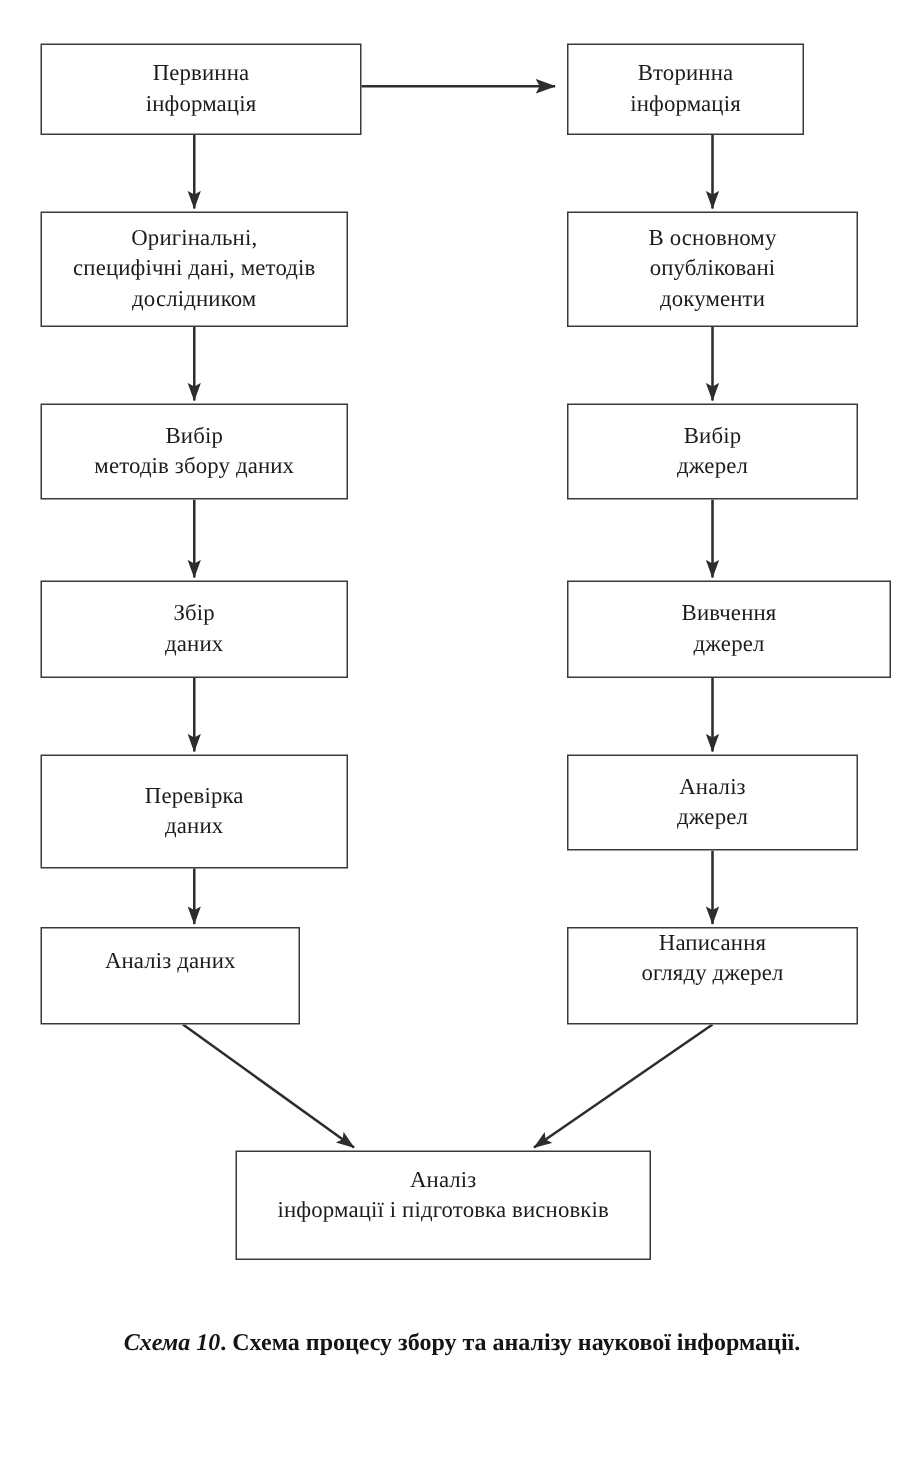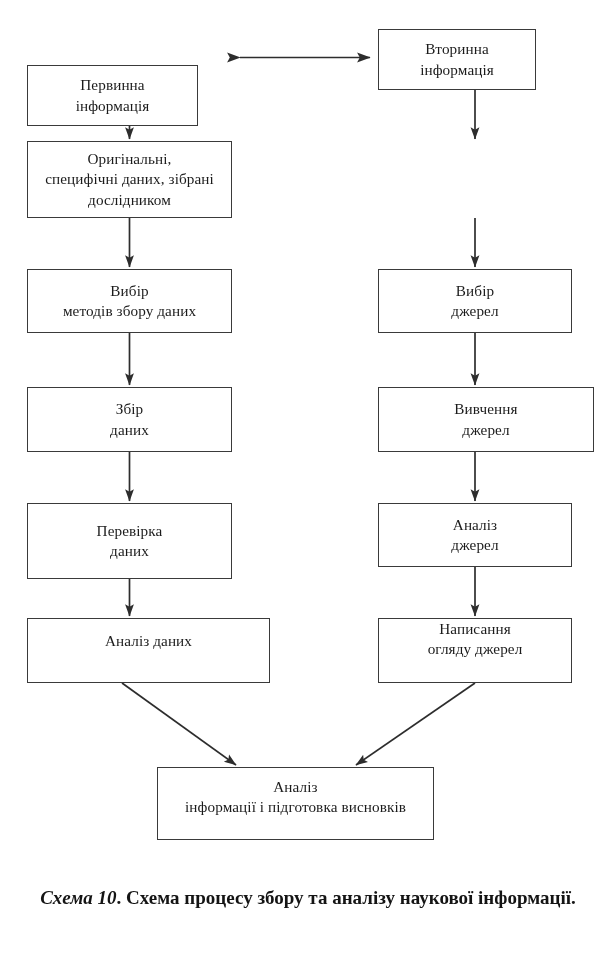"Первинна" div.node-box { margin-top: 36px -> none; width: 171px -> 214px }
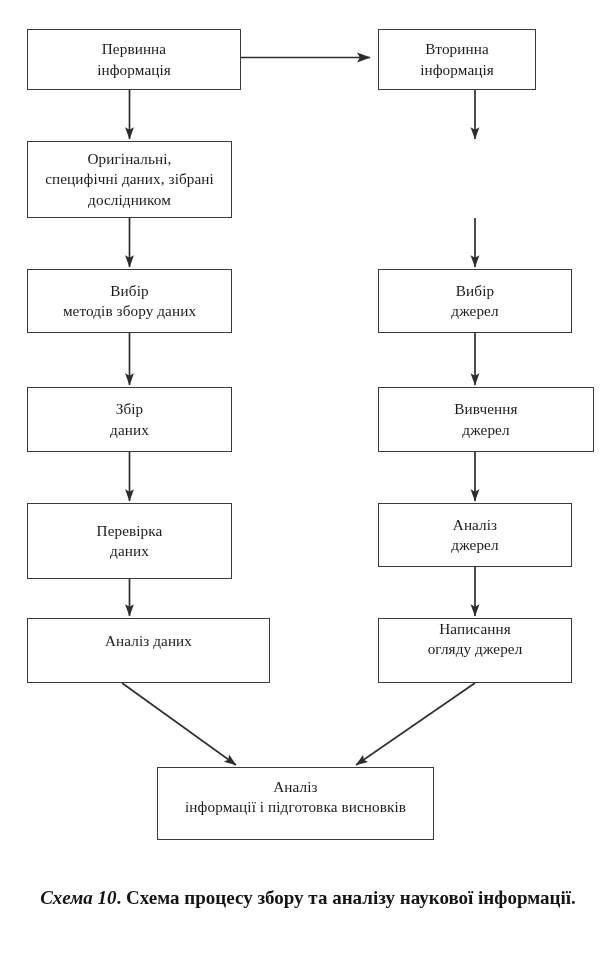"Оригінальні," span.node-label { text: даних, зібрані -> дані, методів }
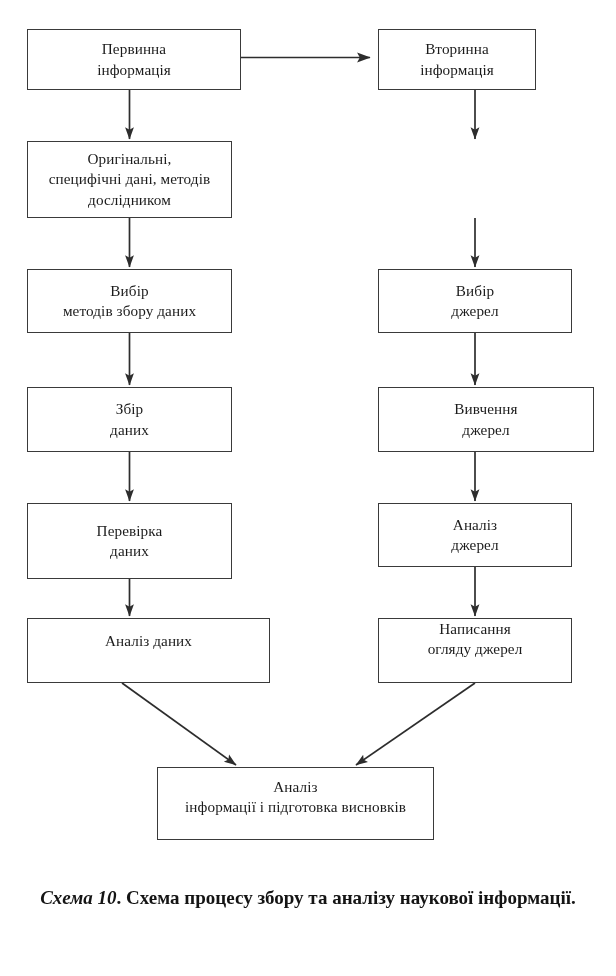"В основному" div.node-box { html: none -> <div> <span>В основному опубліковані документи</span> </div> }
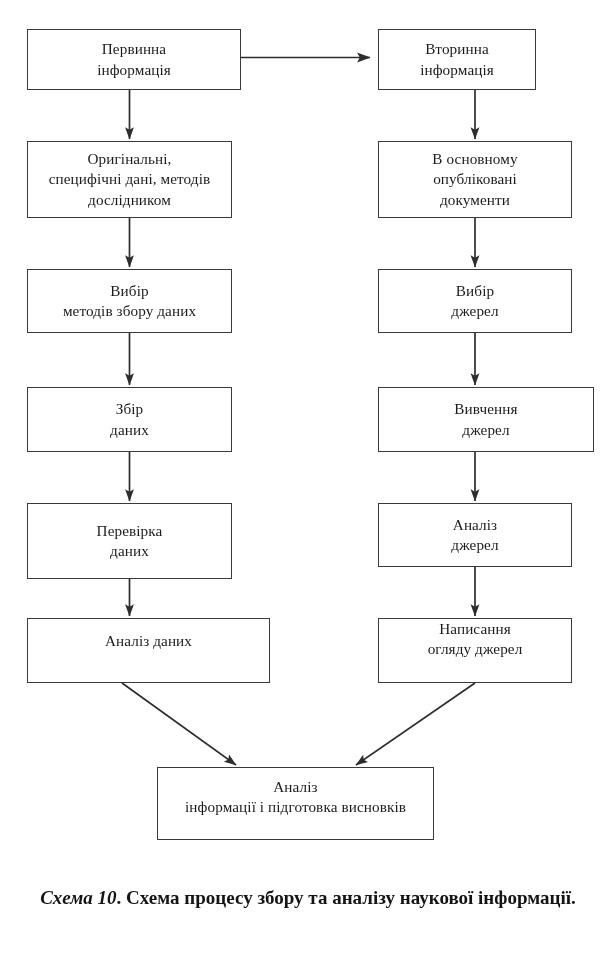"Аналіз даних" div.node-box { width: 243px -> 173px }
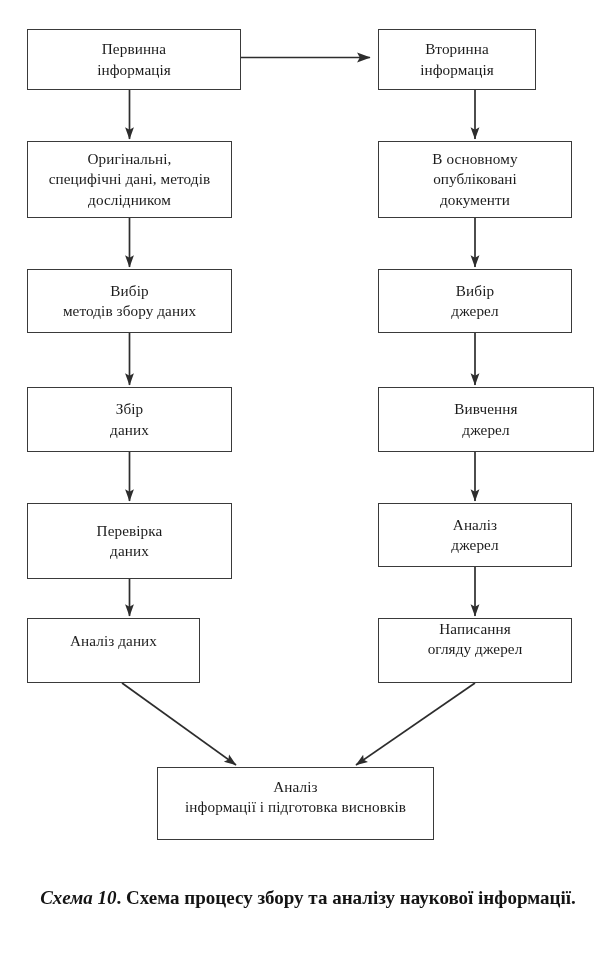"Схема 10. Схема процесу збору" #caption { font-size: 19px -> 16px }
